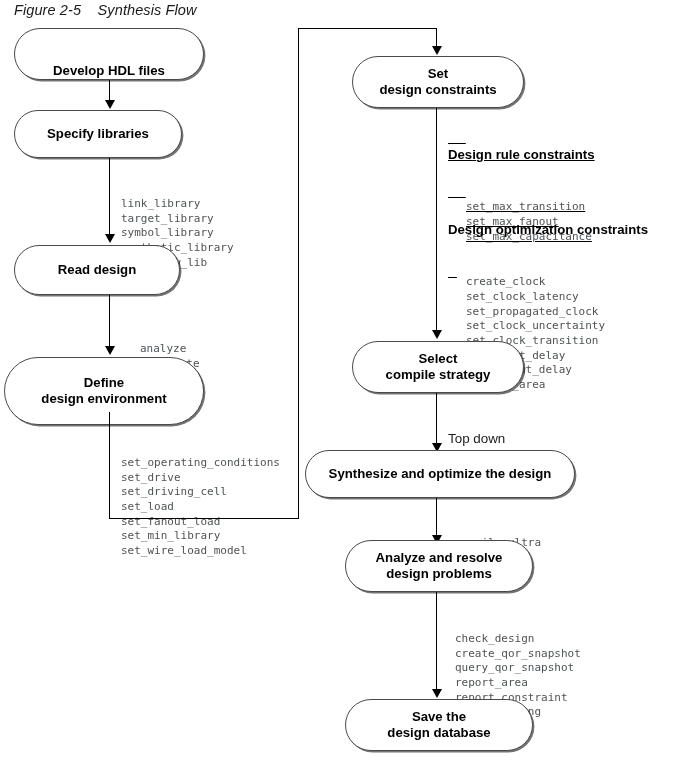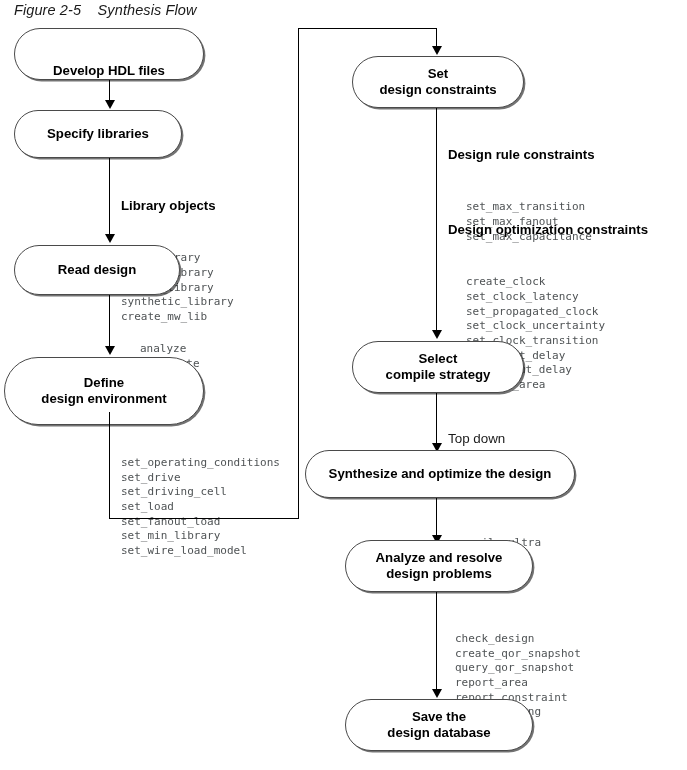"Design rule constraints" div.ann { text-decoration: none -> underline }
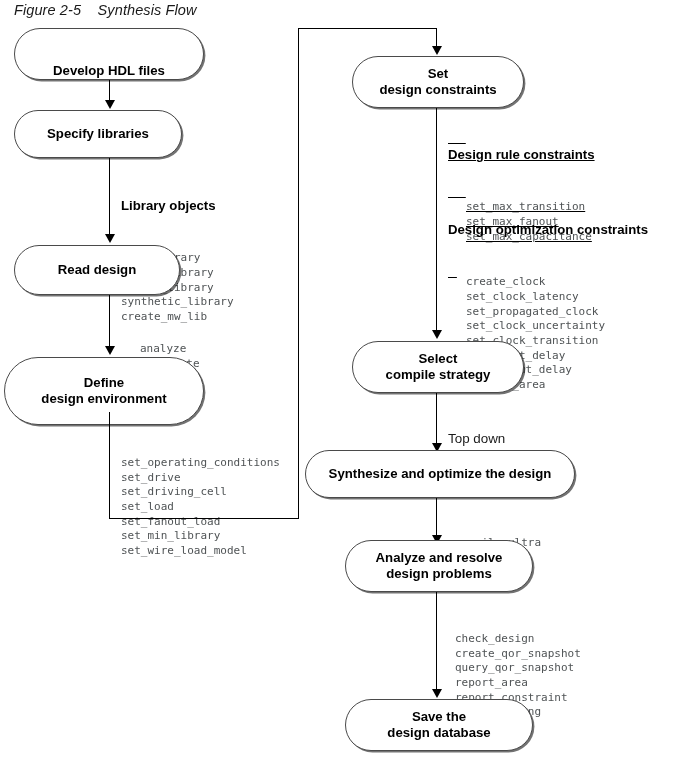"Library objects" div.ann-head { html: <div>Library objects</div> -> none }
